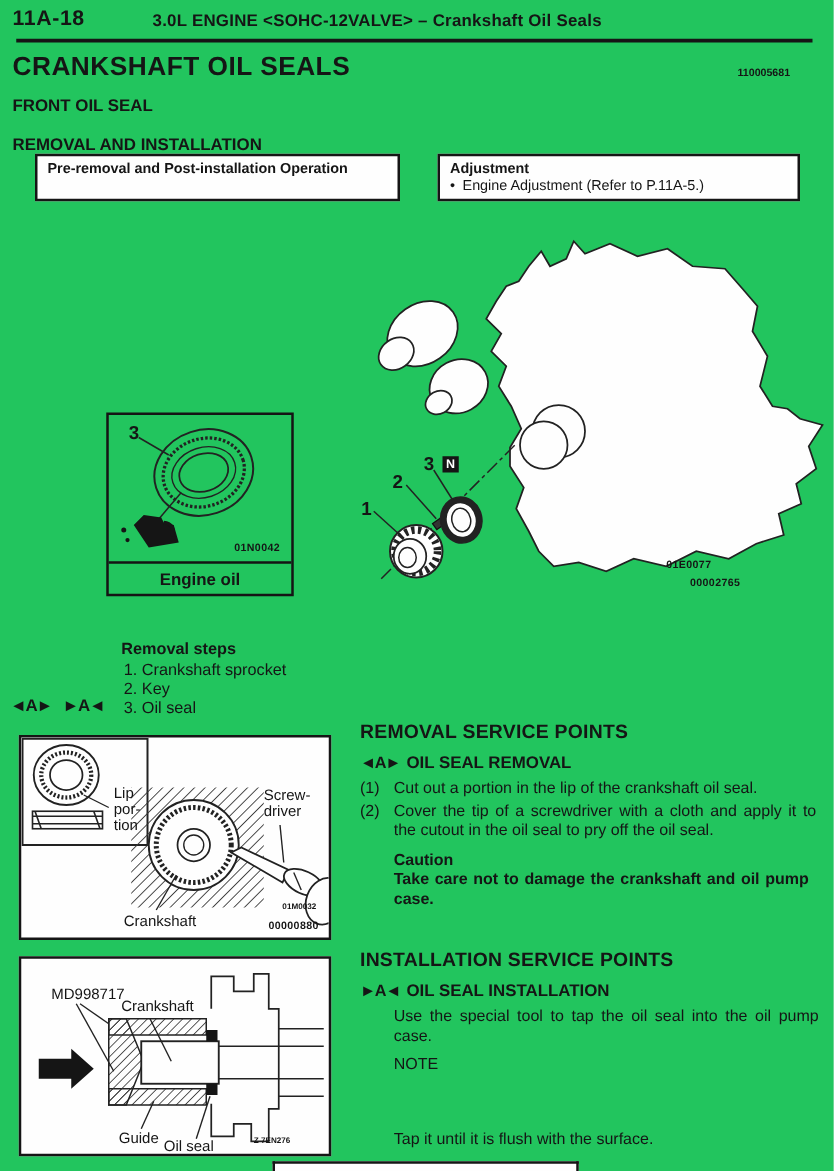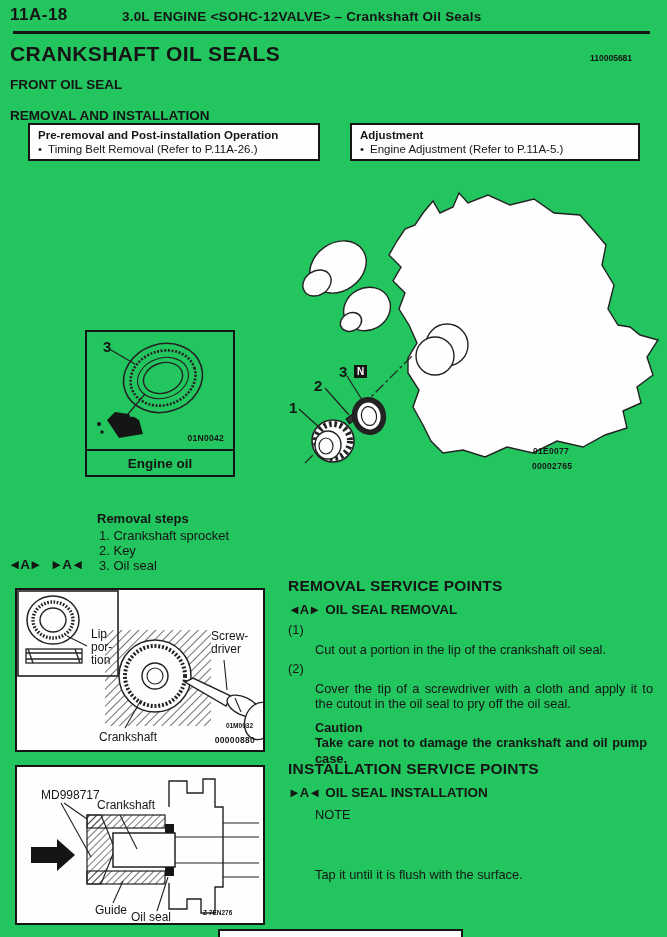"• Timing Belt Removal (Refer" div.i { html: <div><span>•</span><span>Timing Belt Removal (Refer to P.11A-26.)</span></div> -> none }
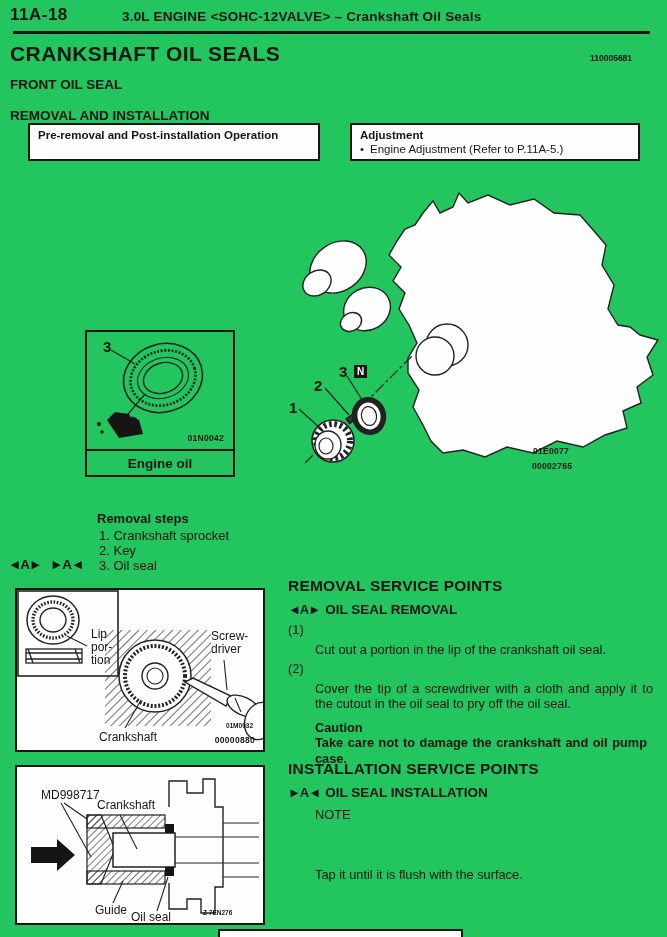"00002765" div.abs { left: 502px -> 522px }
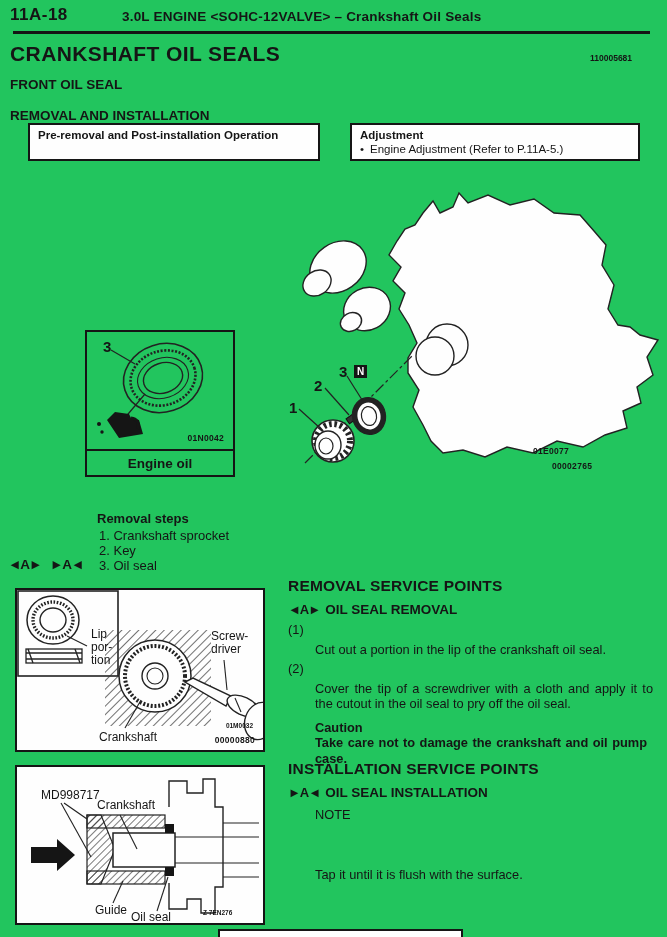"Cut out a portion in" .item .tx { margin-top: 20px -> none }
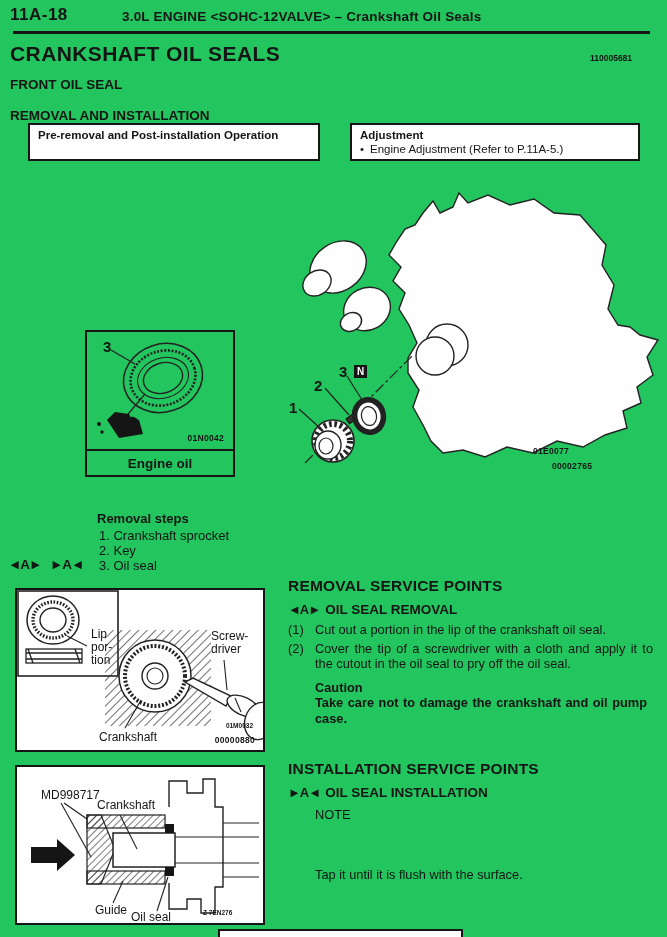"Use the special tool to" div.bodytx { html: none -> <div>Use the special tool to tap the oil seal into the oil pump case.</div> }
